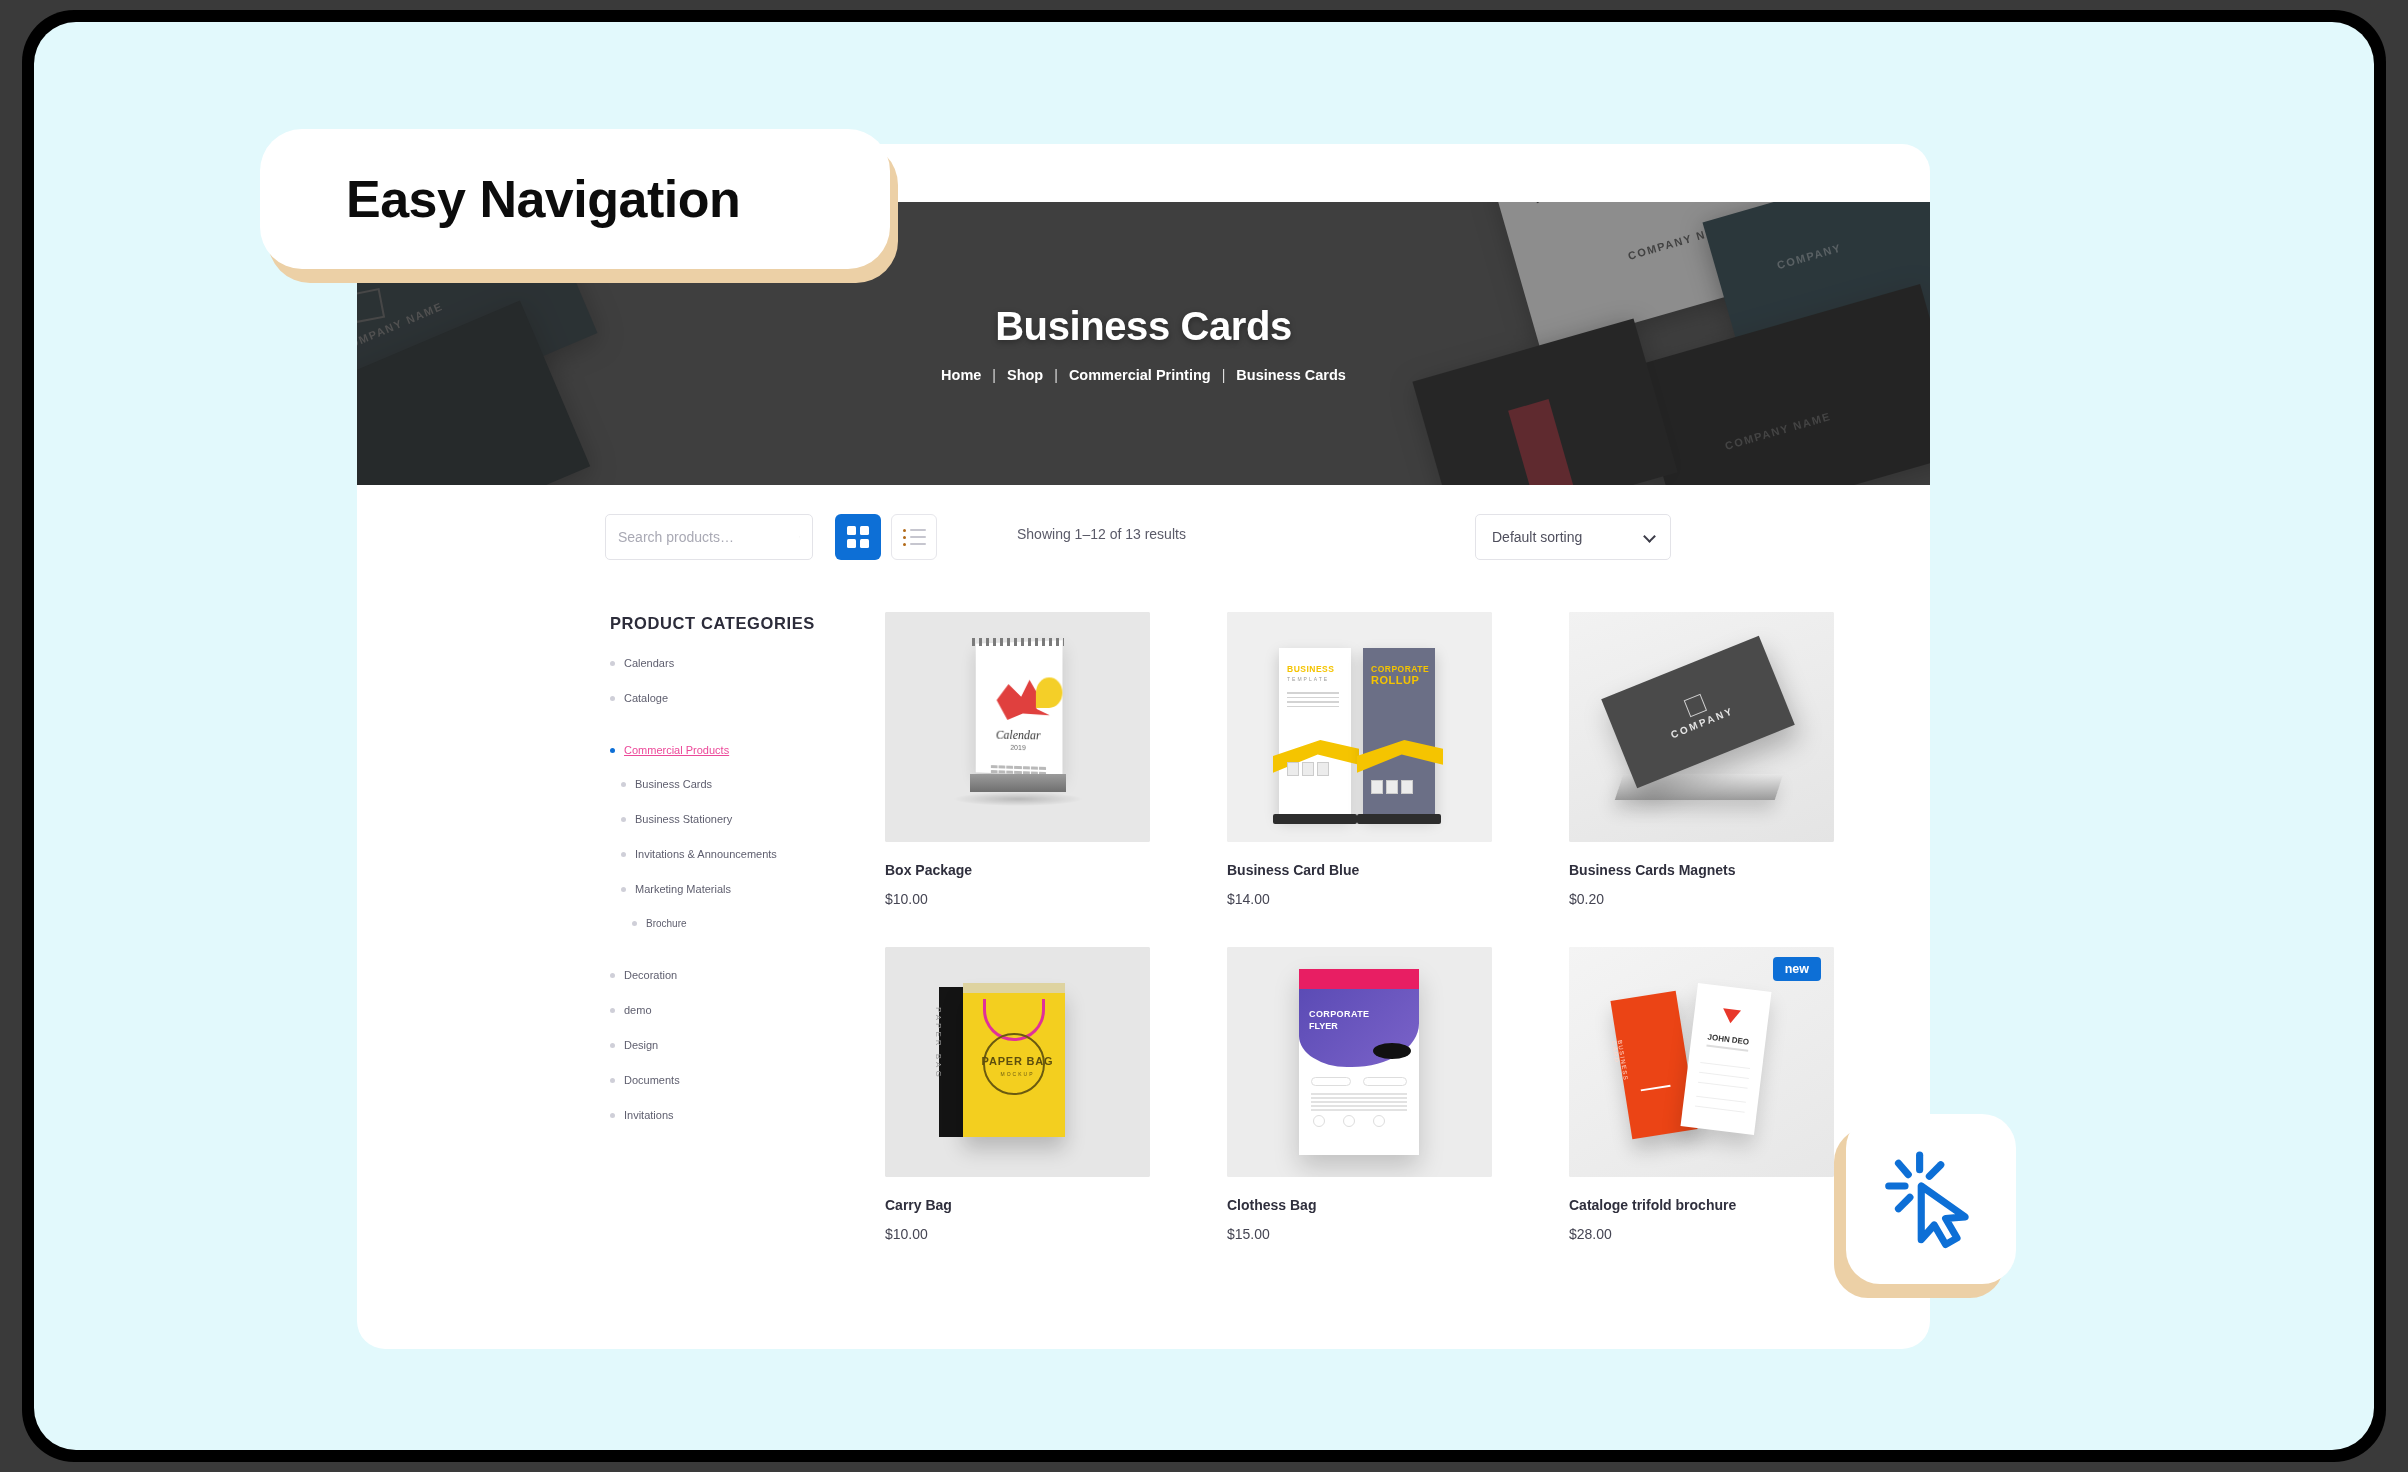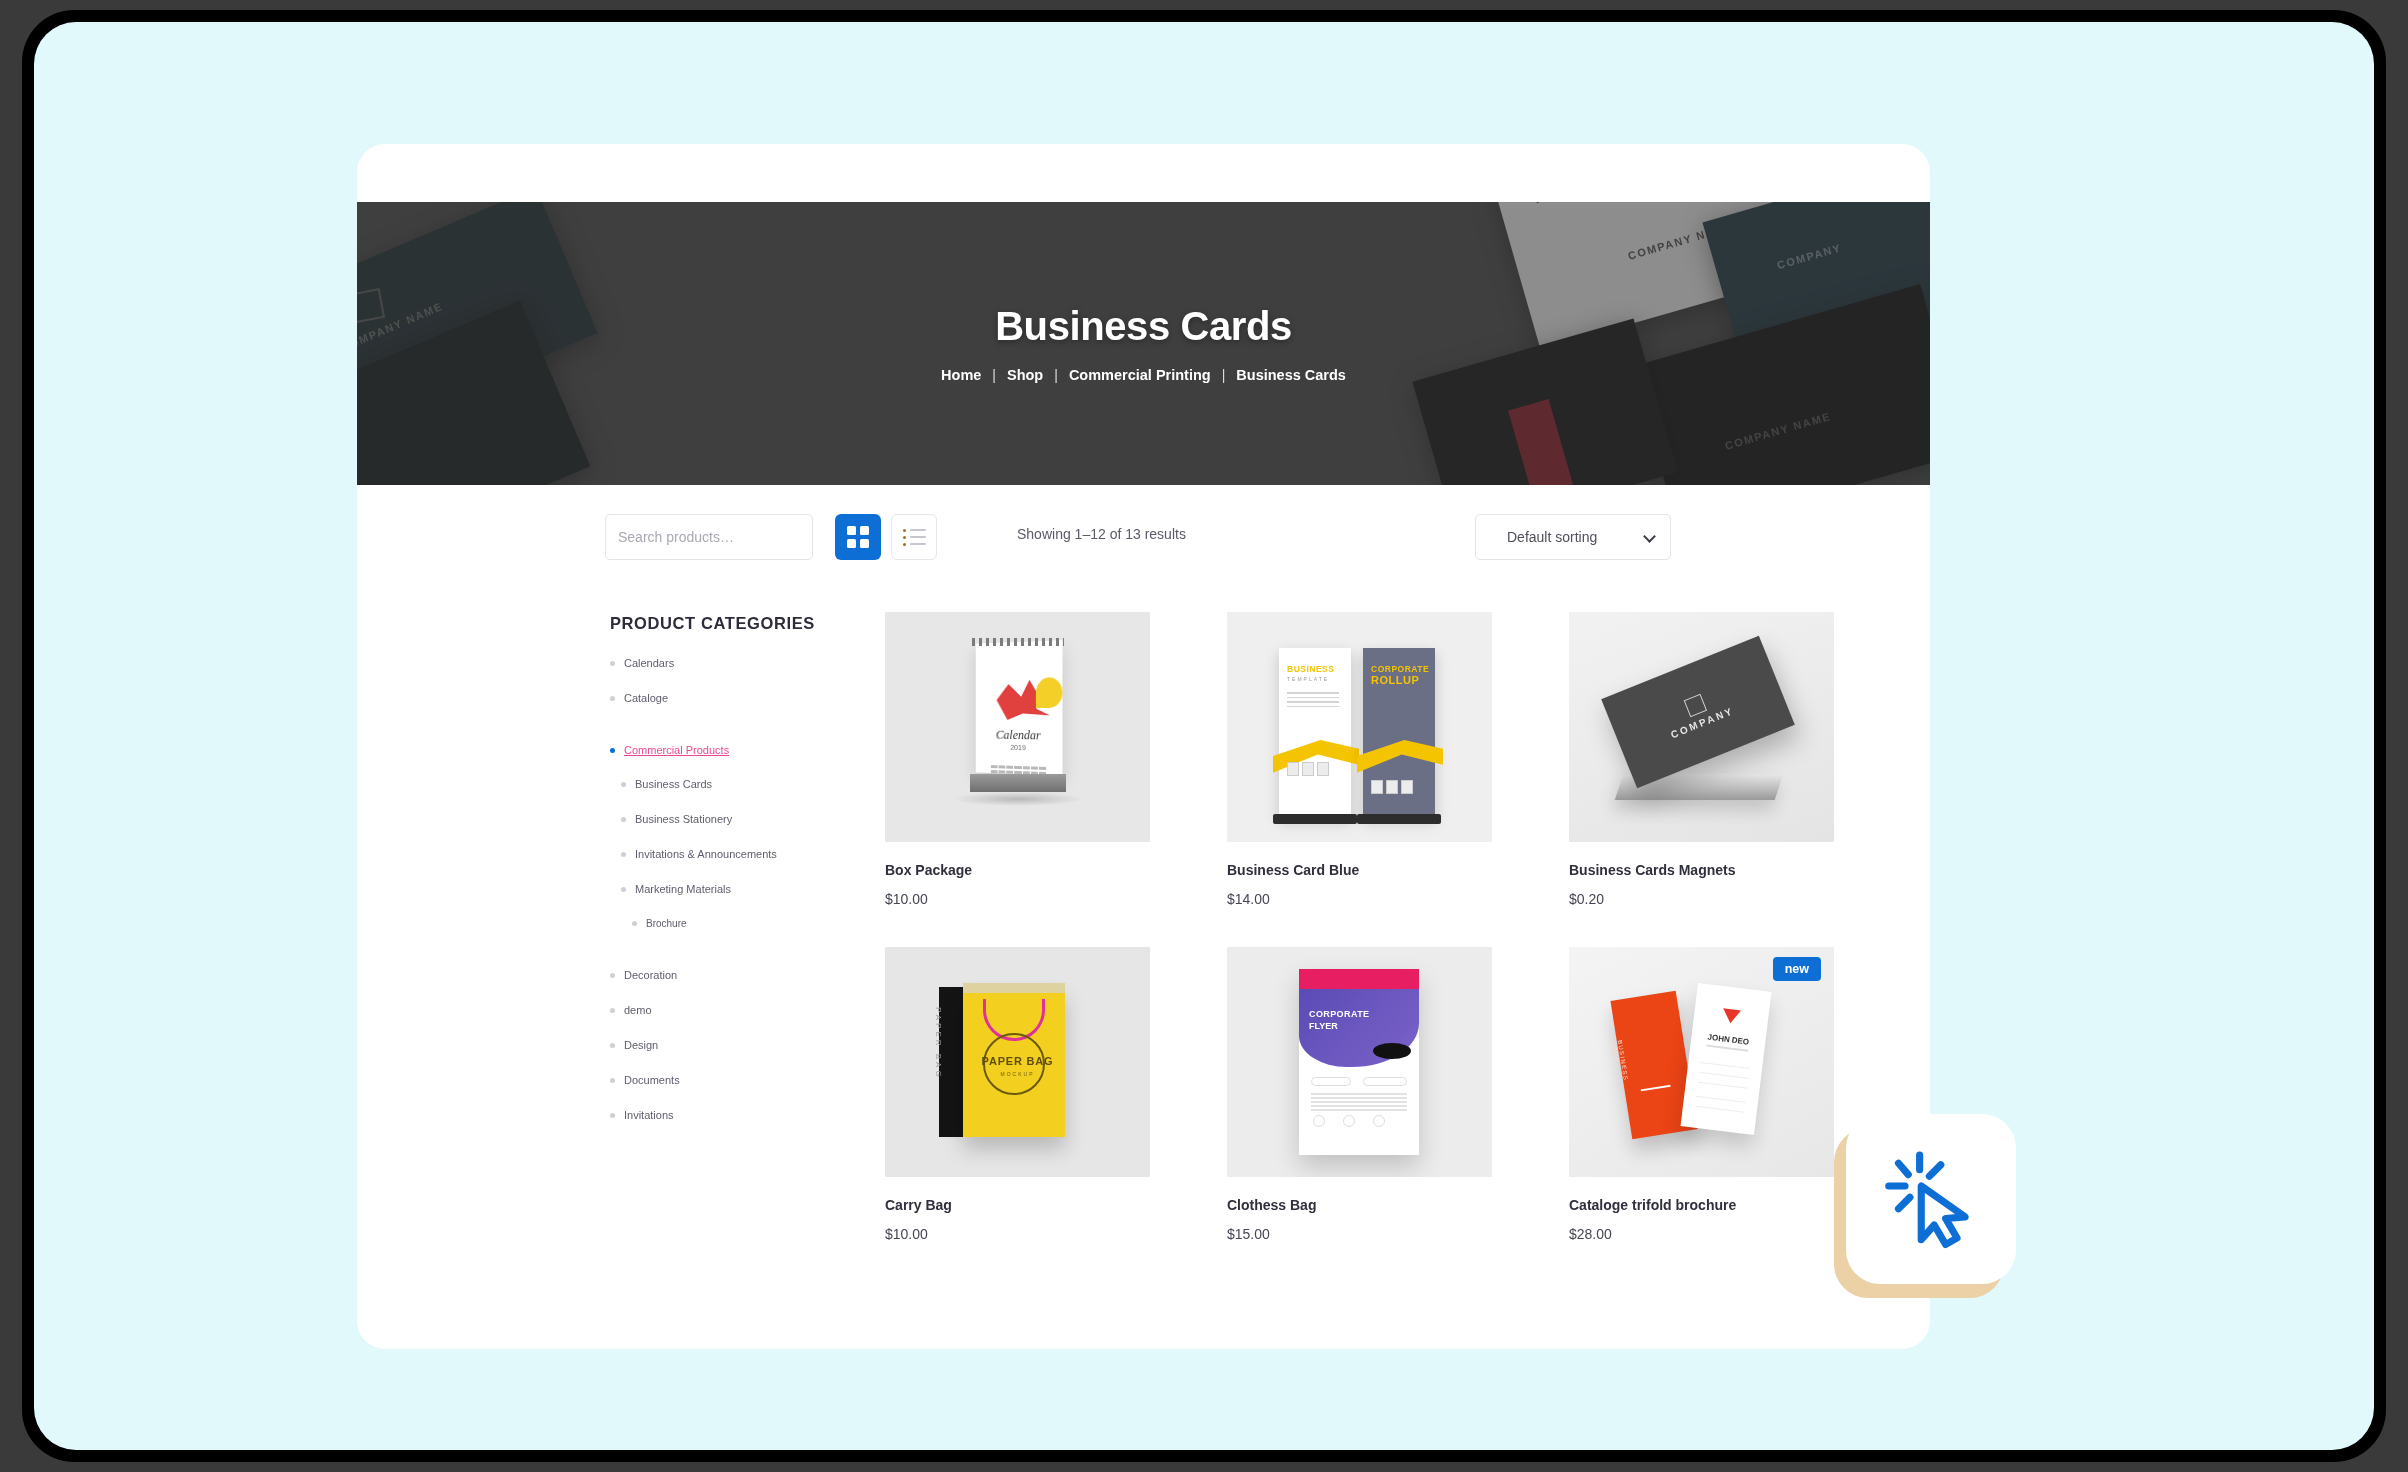"Easy Navigation" div { html: none -> <div> <div></div> <div> <span>Easy Navigation</span> </div> </div> }
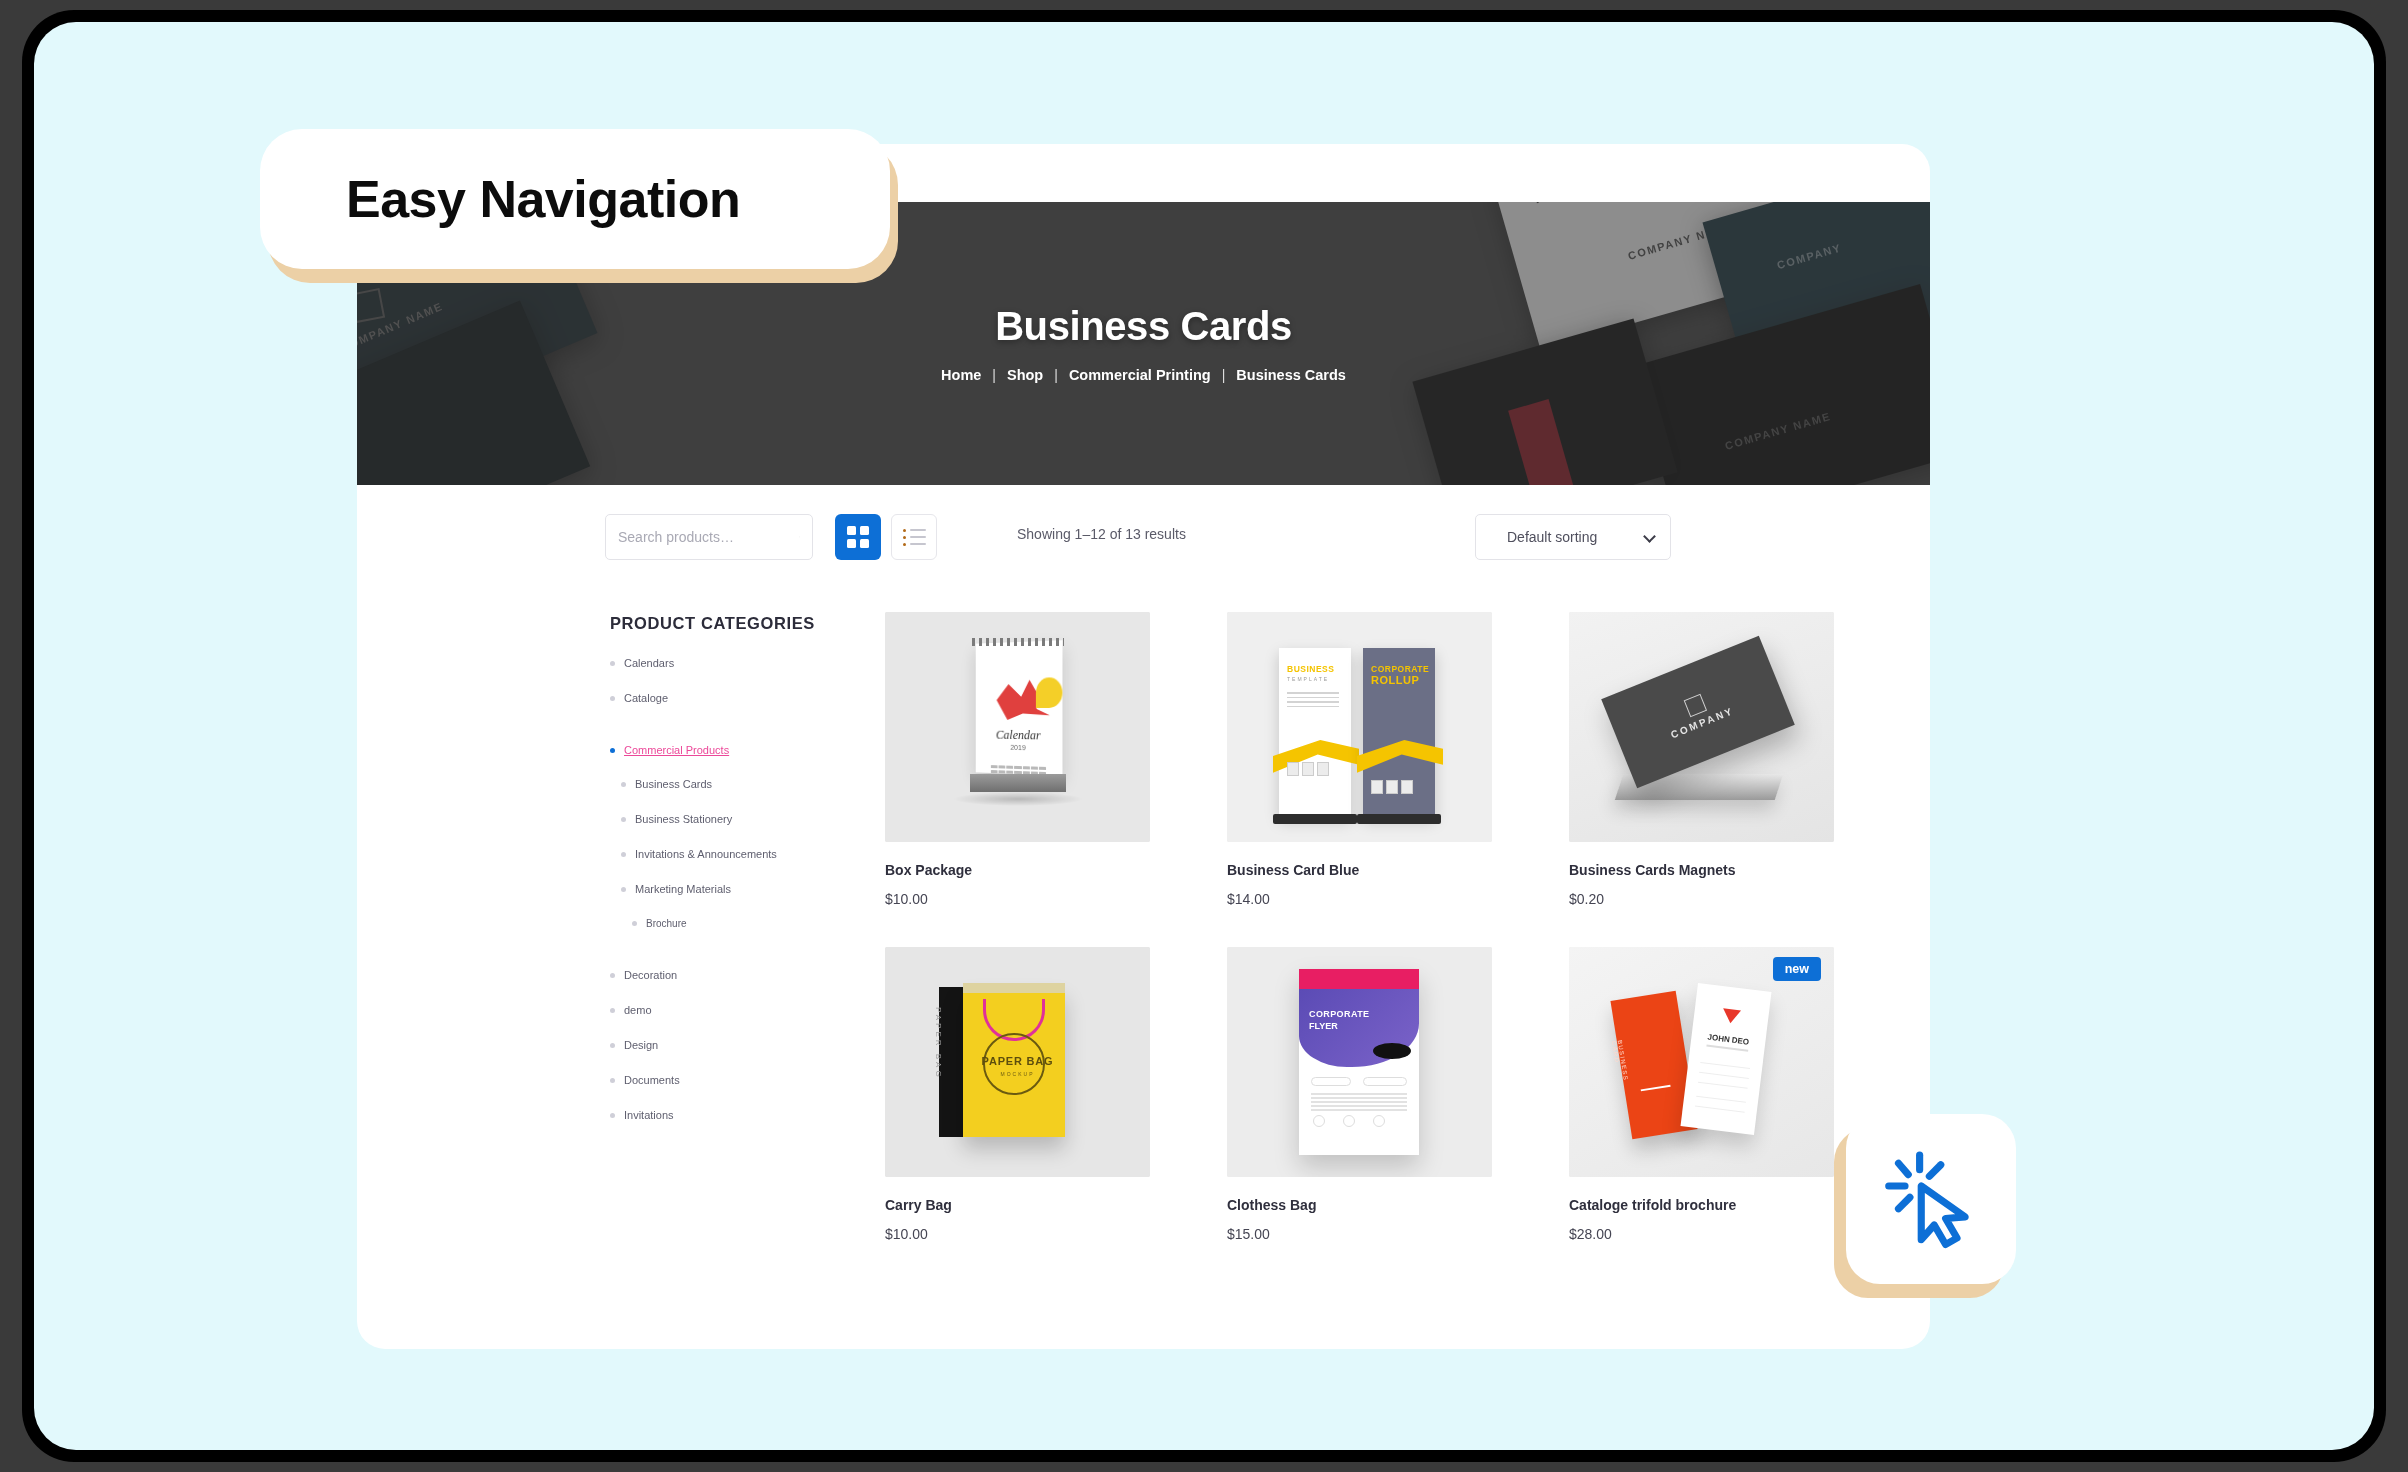"Default sorting" #sort-select { padding: 0 31px -> 0 16px }
